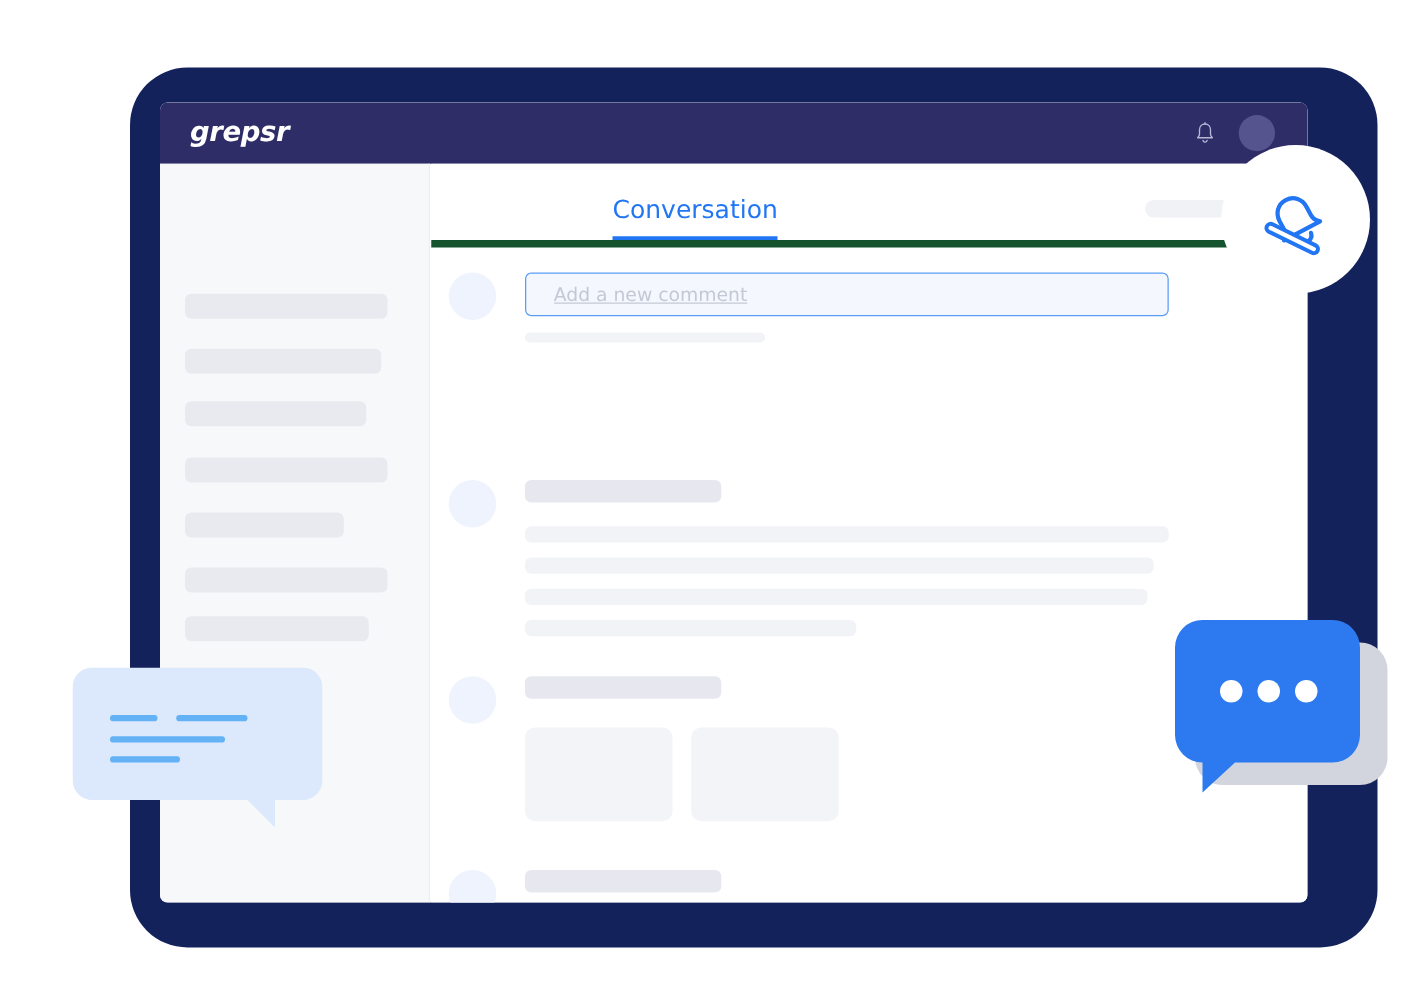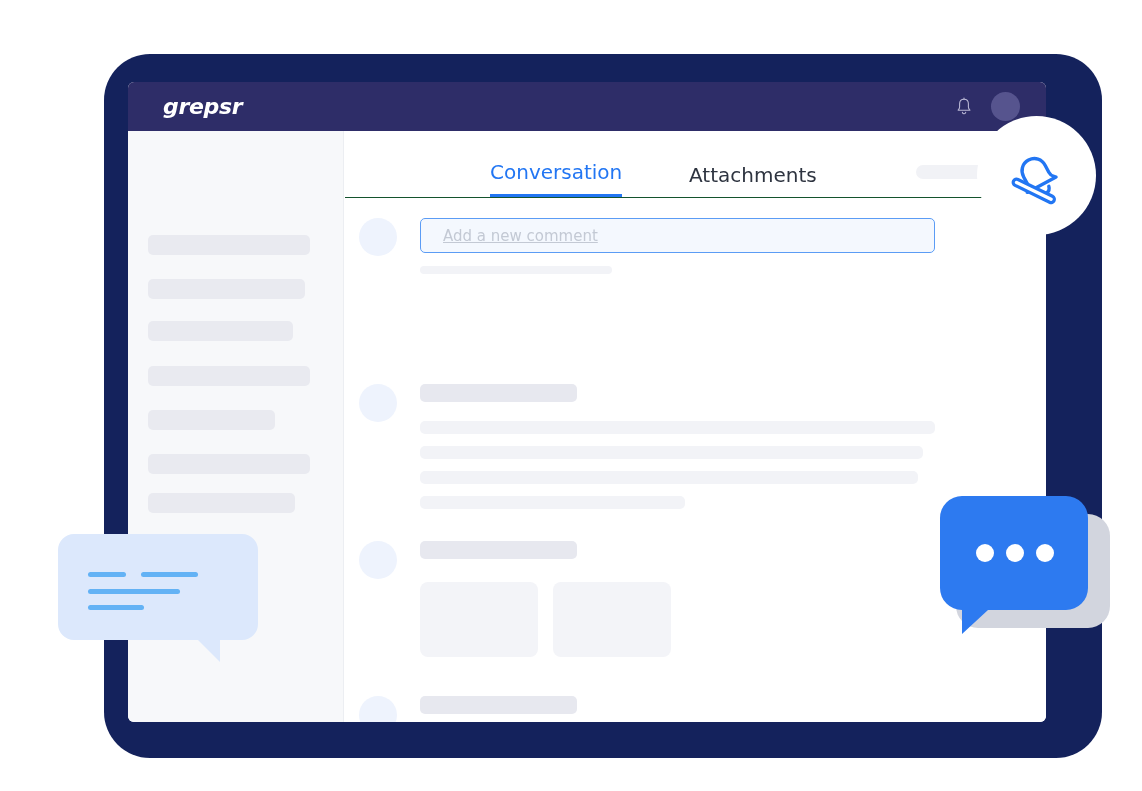"grepsr" .brand { margin-left: 35px -> 24px }
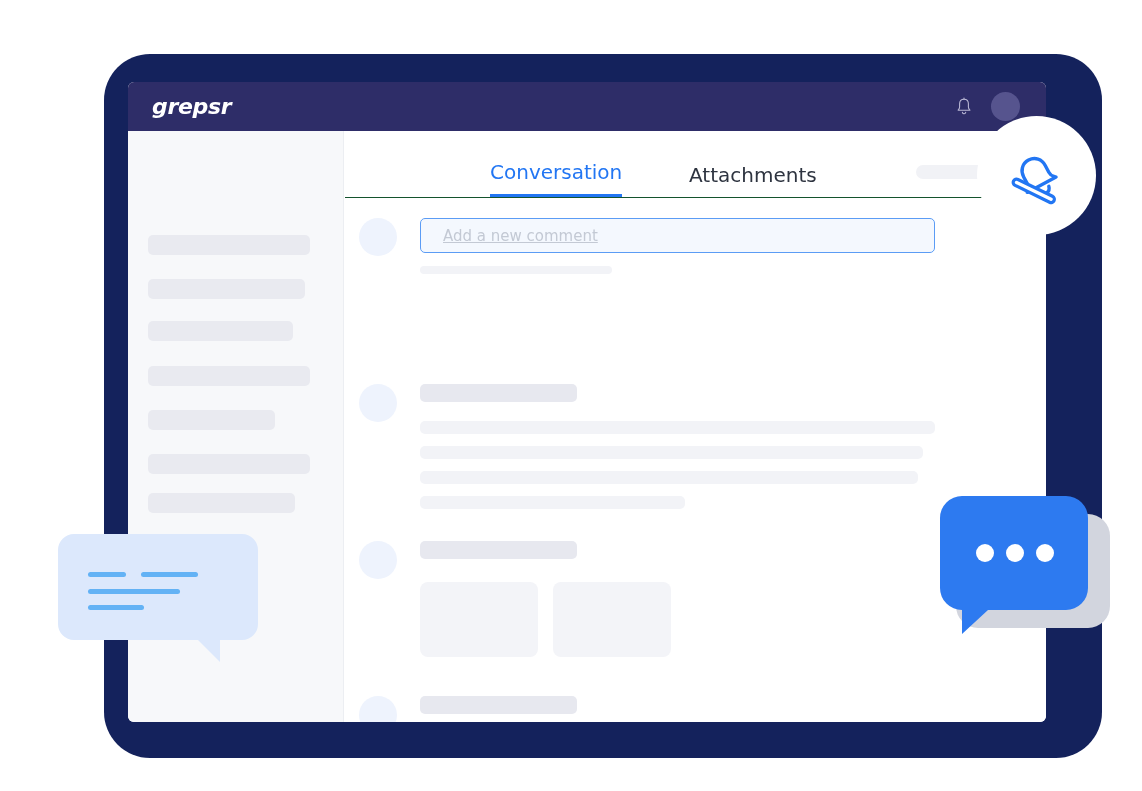"Conversation" .tabbar { border-bottom: 1px solid #14532d -> 6px solid #14532d }
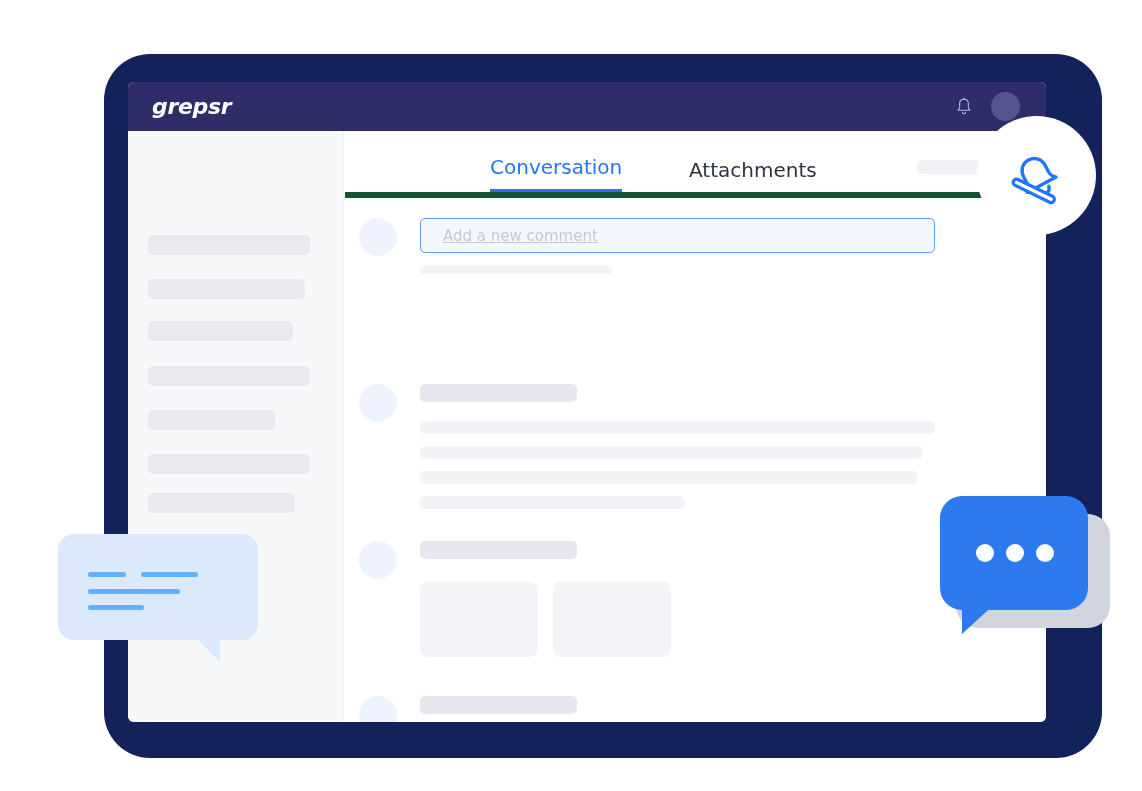"Attachments" div.tab { html: <div>Attachments</div> -> none }
